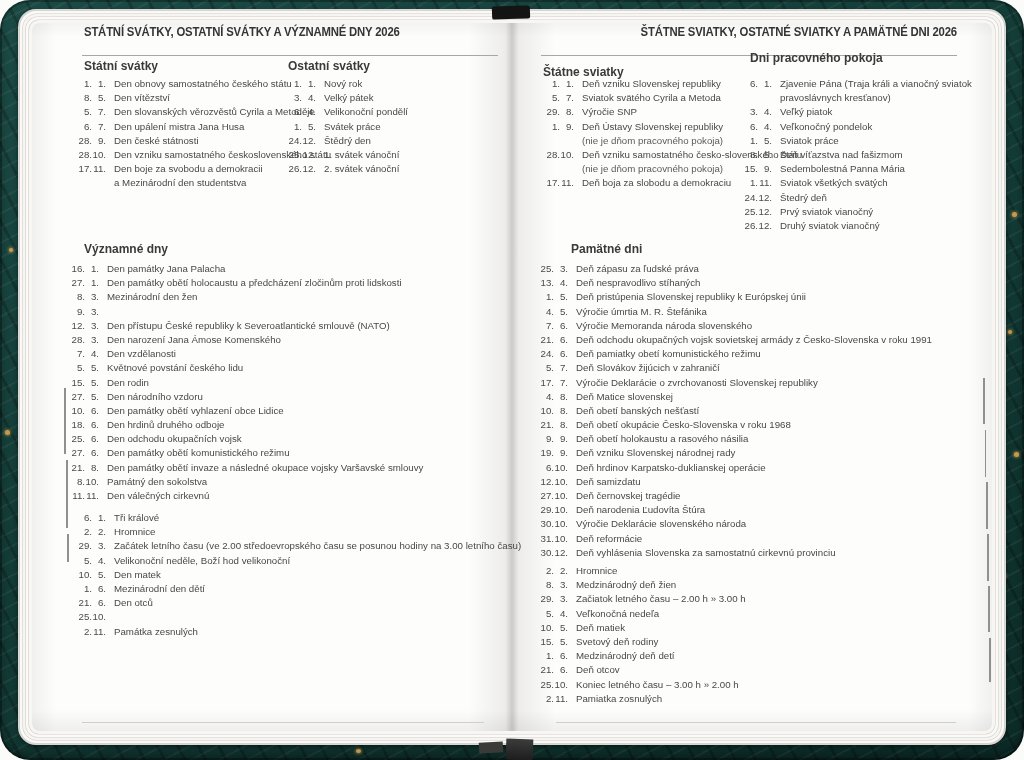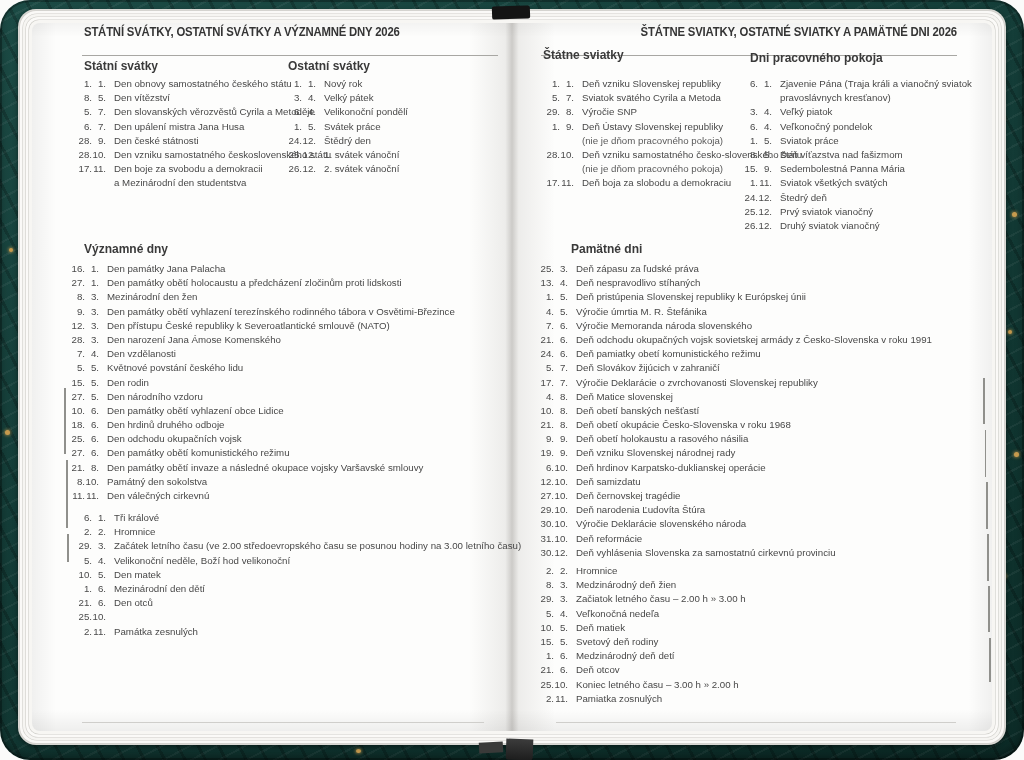"Štátne sviatky" #h-r-state { top: 48px -> 65px }
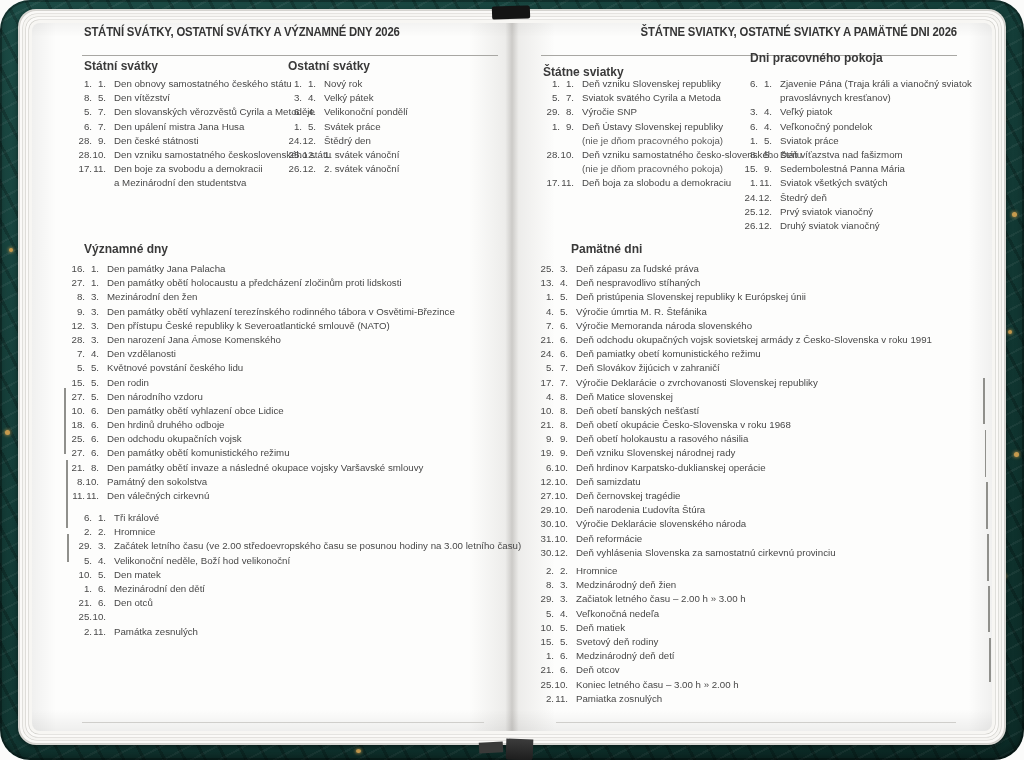"Den památky obětí vyhlazení terezínského" span.t { html: <span>Den památky obětí vyhlazení terezínského rodinného tábora v Osvětimi-Březince</span> -> none }
